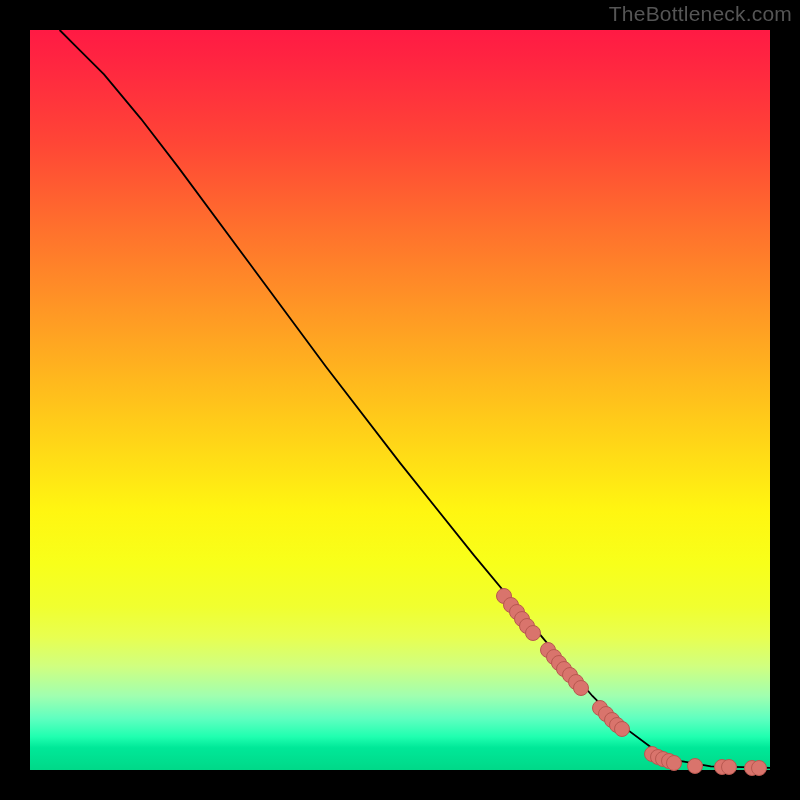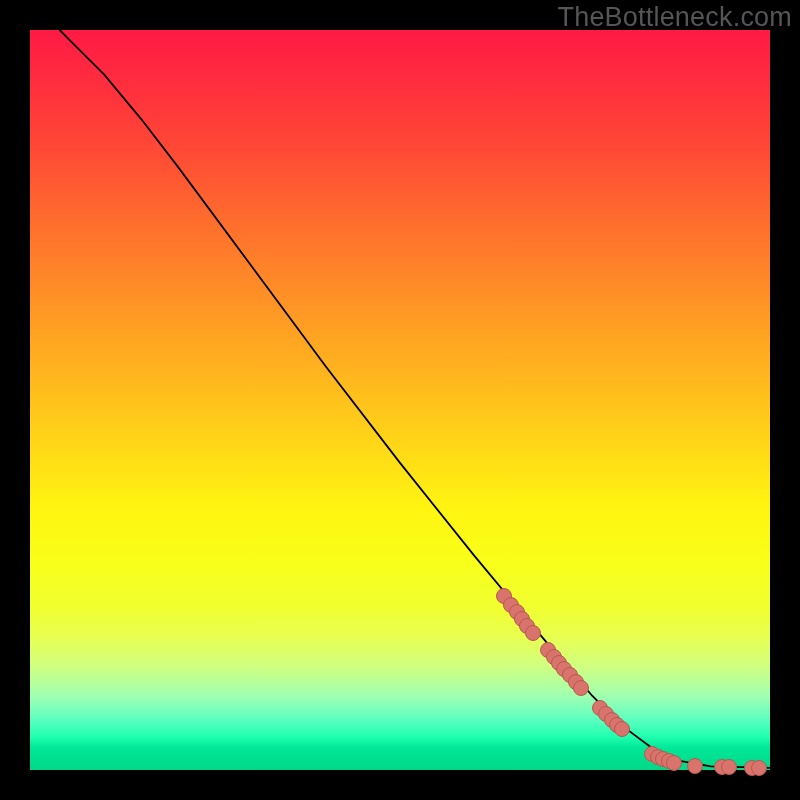"TheBottleneck.com" .watermark { font-size: 27px -> 21px }
